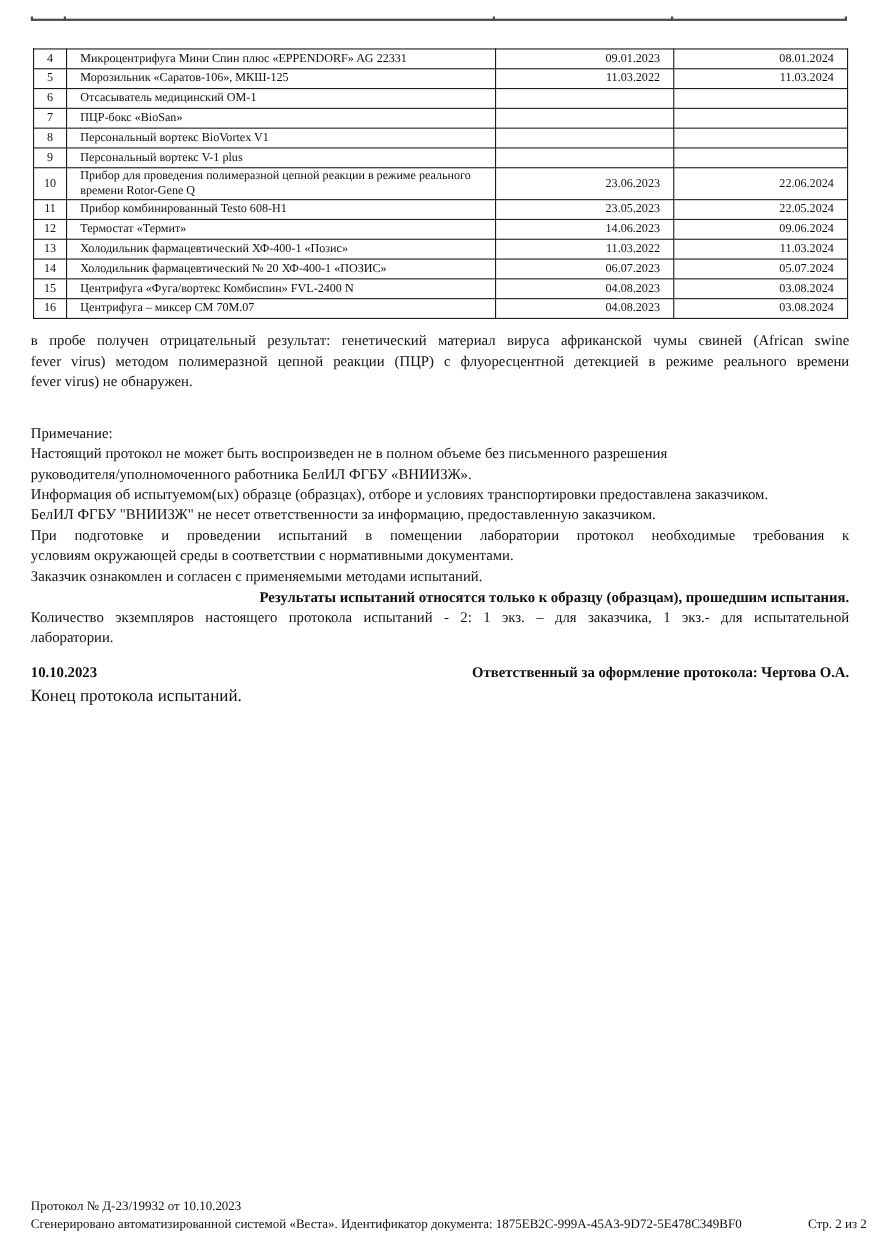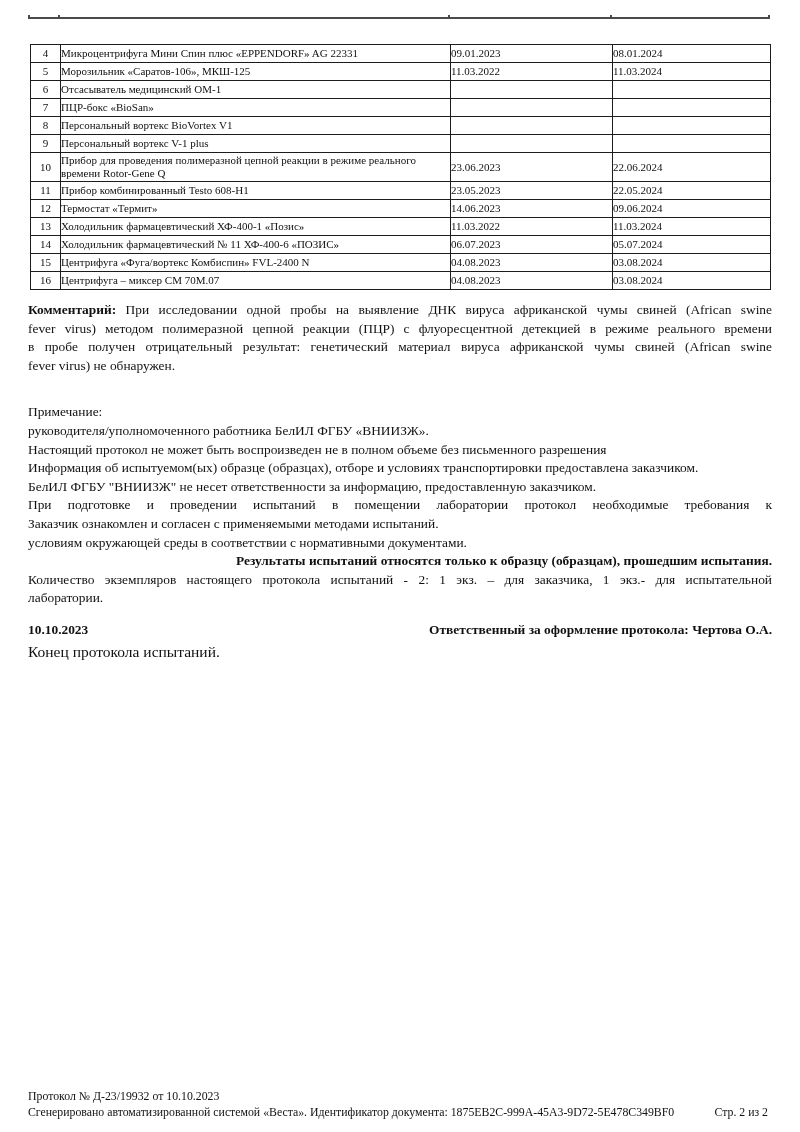"Микроцентрифуга Мини Спин плюс" .equip td { padding: 1px 0 -> 1px 12px }
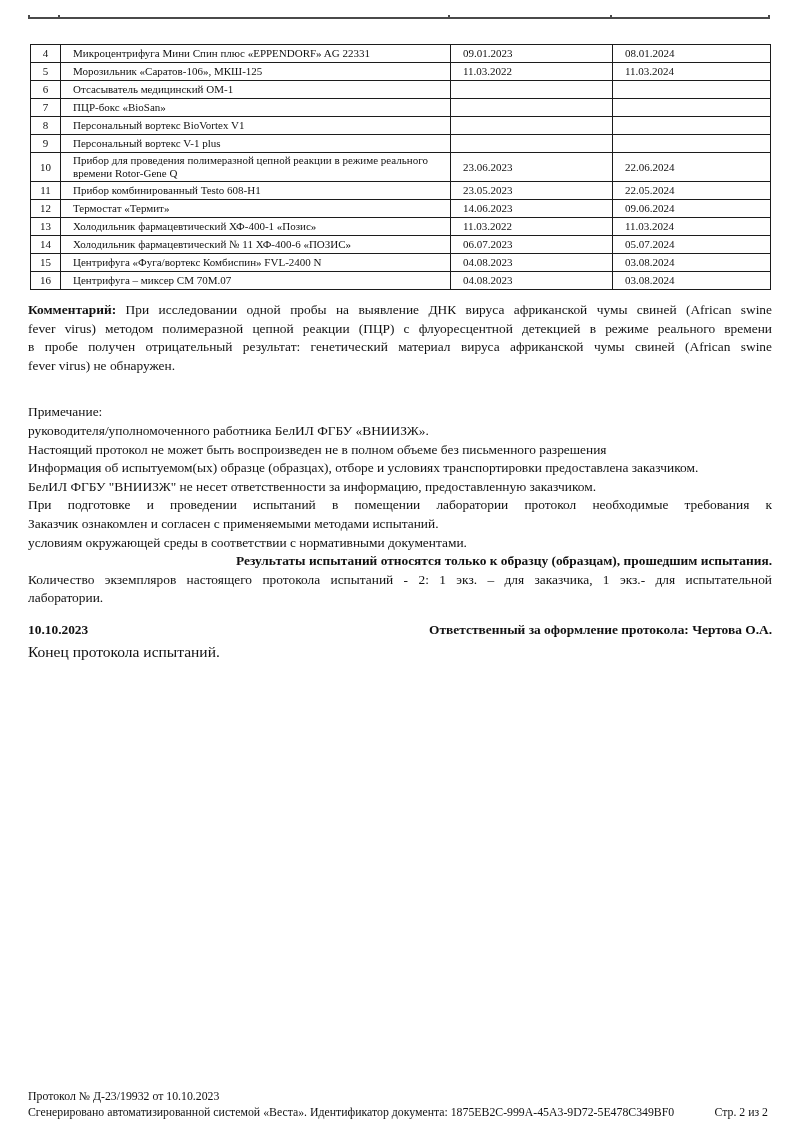"09.01.2023" .equip td.c-date { text-align: left -> right }
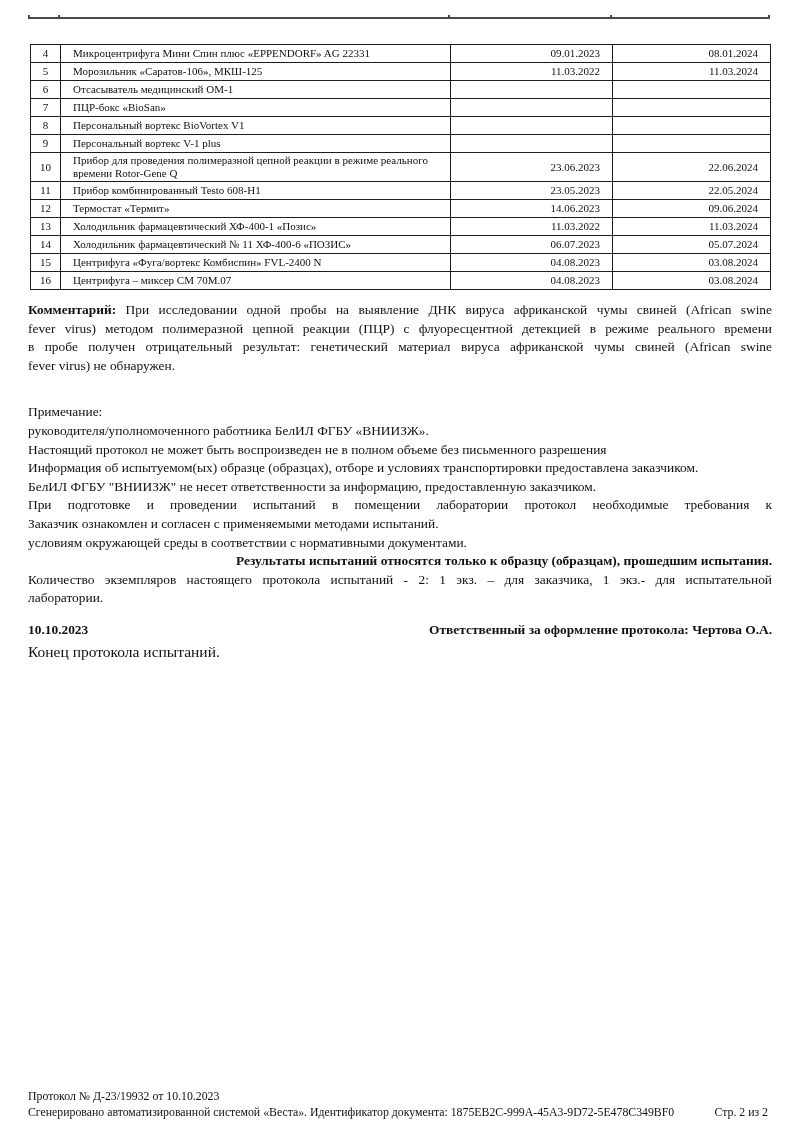"Холодильник фармацевтический № 11" td.c-name { text: 11 ХФ-400-6 -> 20 ХФ-400-1 }
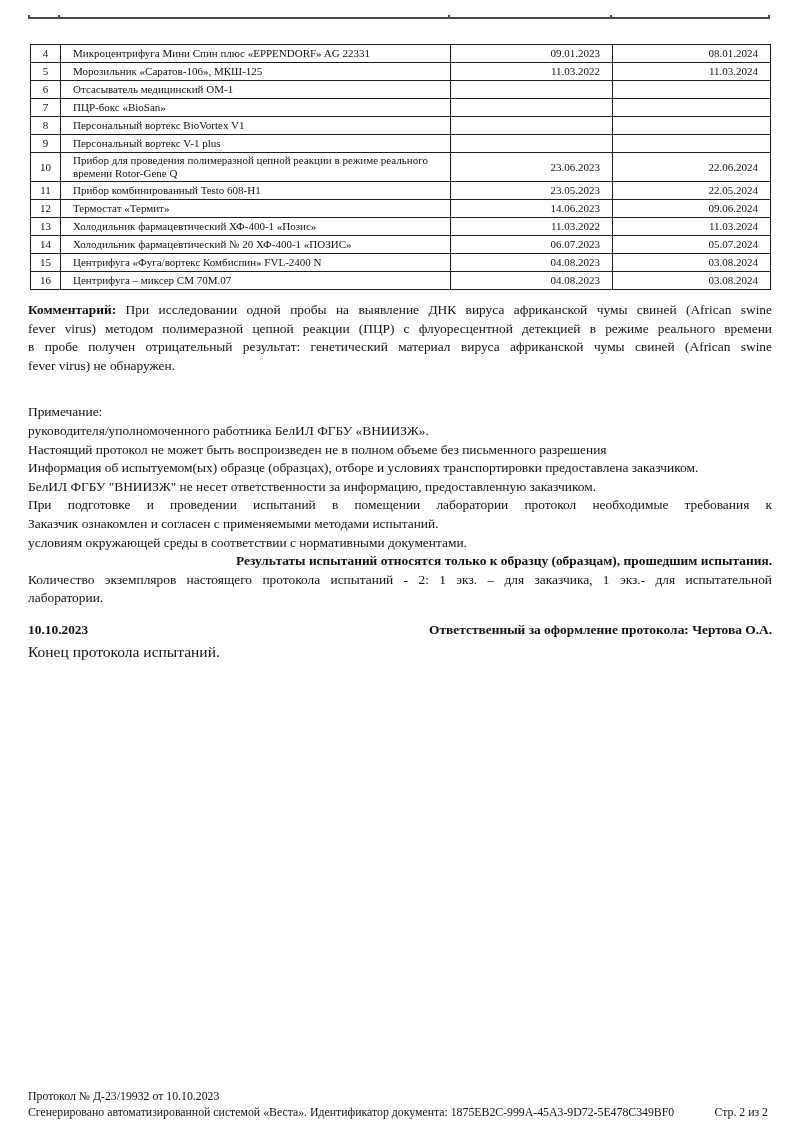"Комментарий: При исследовании одной" div.jline { html: <div><span>Комментарий:</span> <span>При исследовании одной пробы на выявление ДНК вируса африканской чумы свиней (African swine</span></div> -> none }
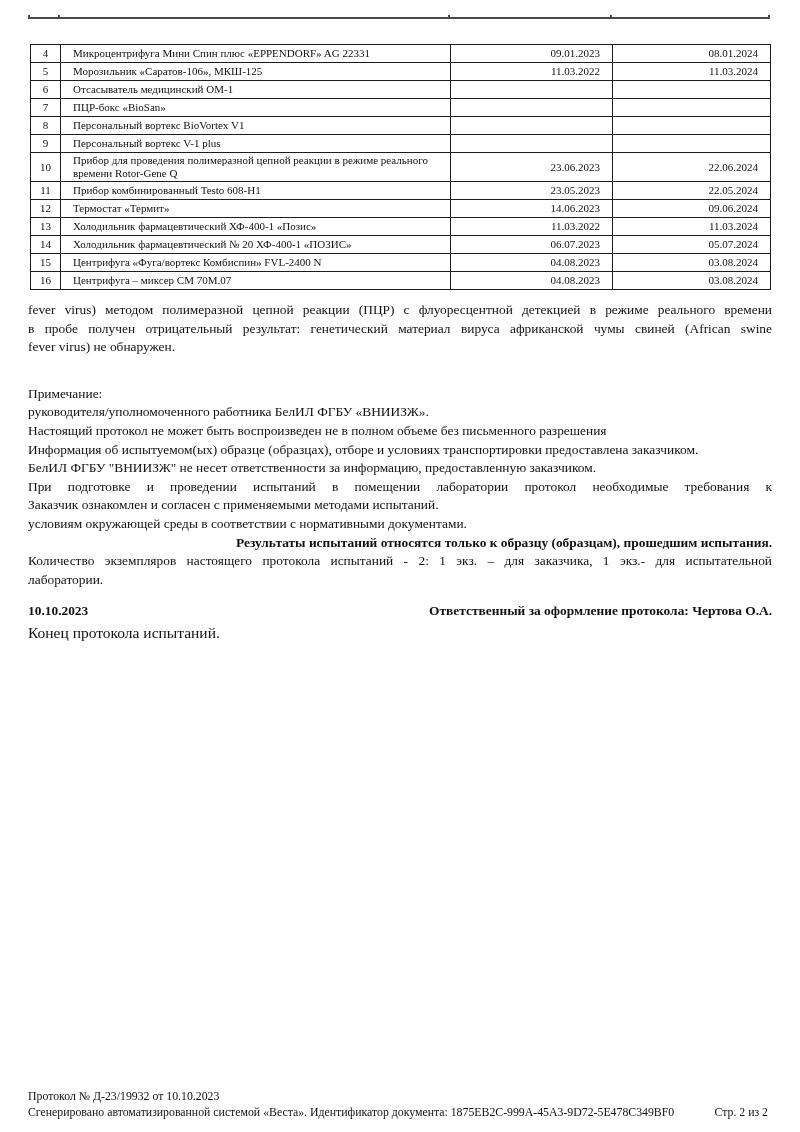"fever virus) методом полимеразной цепной" div.jline { order: before "в пробе получен отрицательный результат:" -> after "в пробе получен отрицательный результат:" }
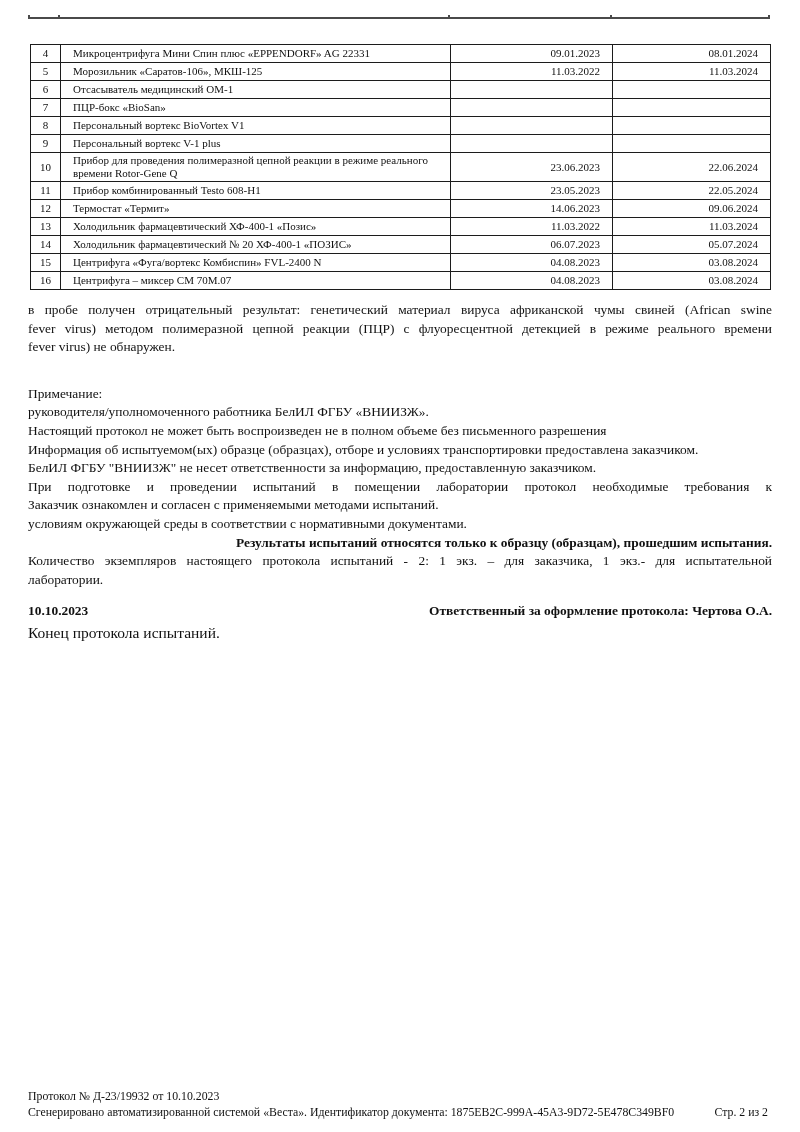"руководителя/уполномоченного работника" div { order: before "Настоящий протокол не может быть" -> after "Настоящий протокол не может быть" }
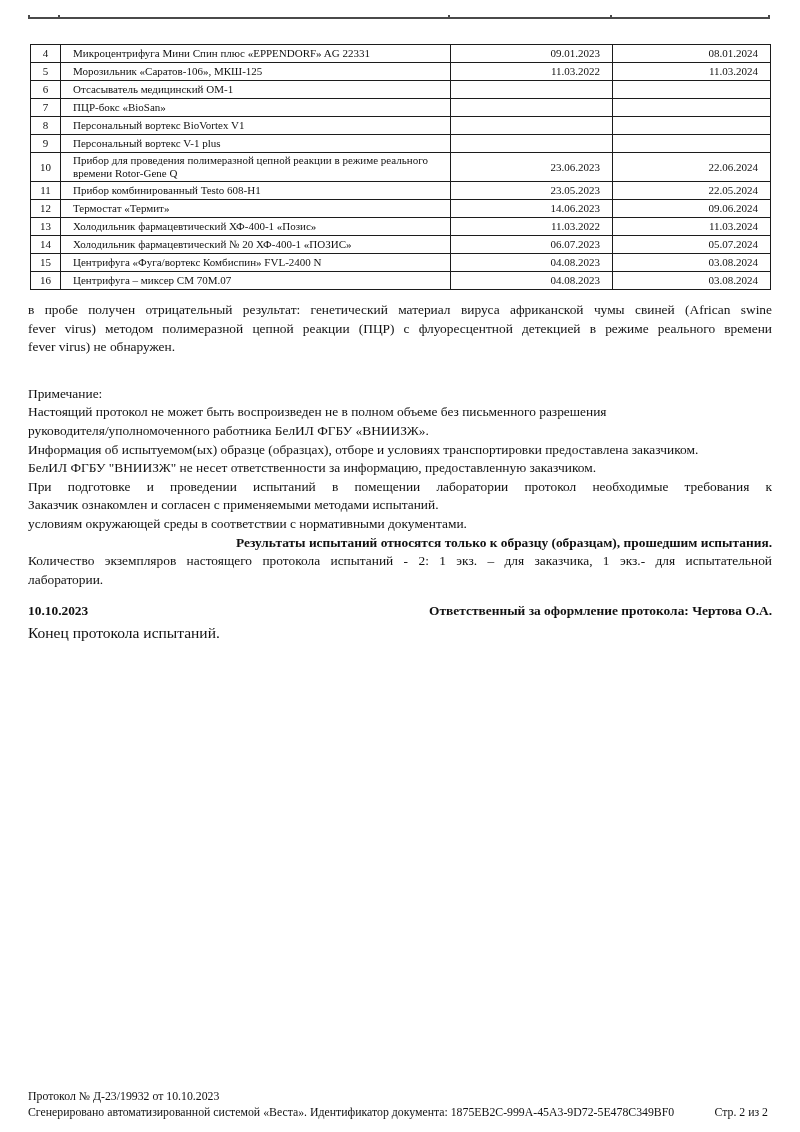"Заказчик ознакомлен и согласен с" div { order: before "условиям окружающей среды в соответствии" -> after "условиям окружающей среды в соответствии" }
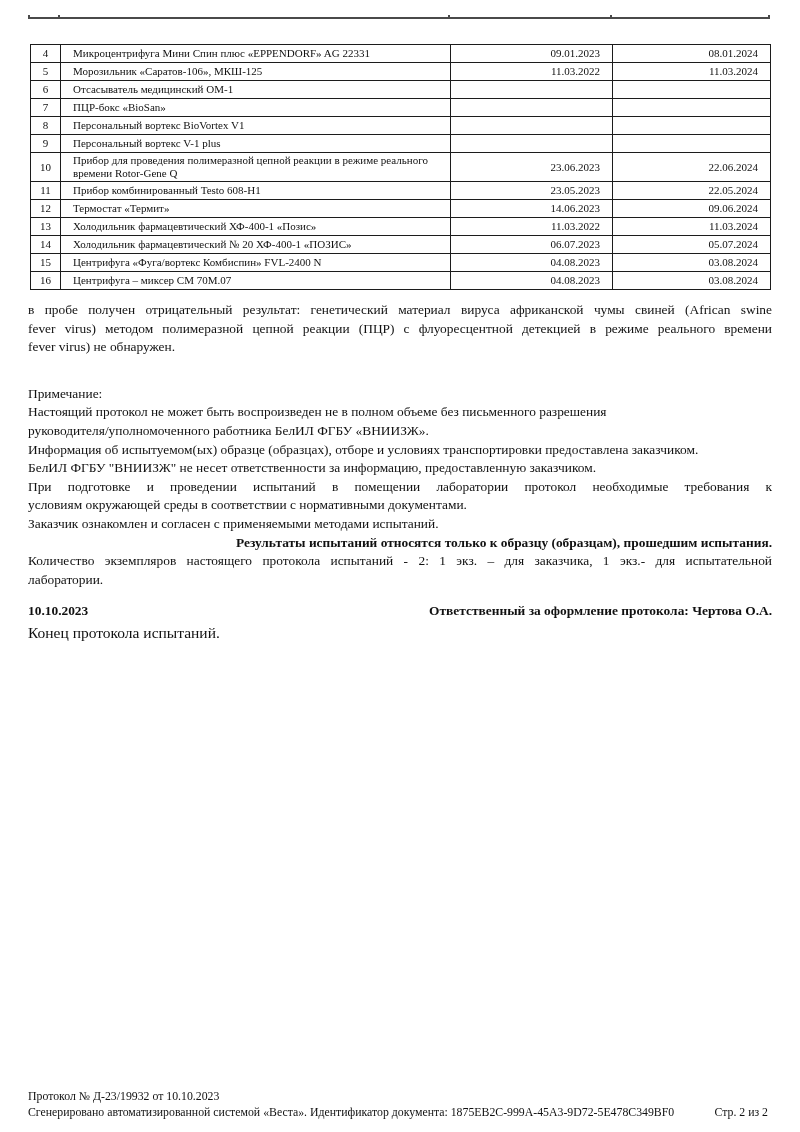"Протокол № Д-23/19932 от 10.10.2023" .footer { right: 32px -> 12px }
